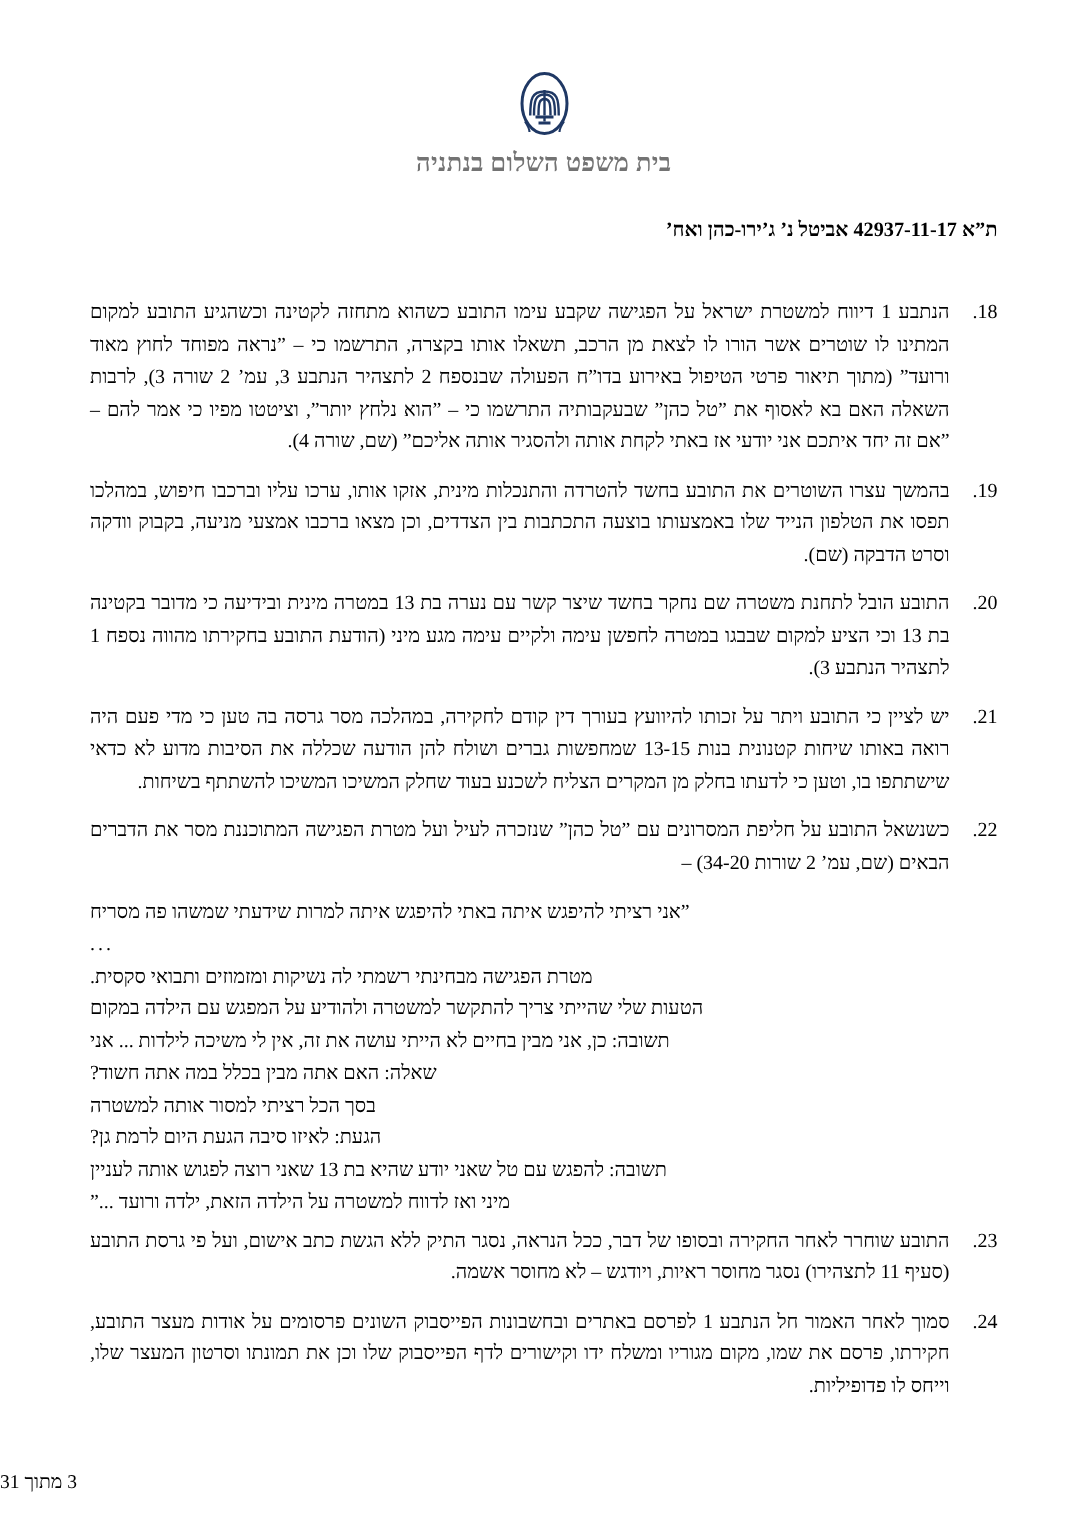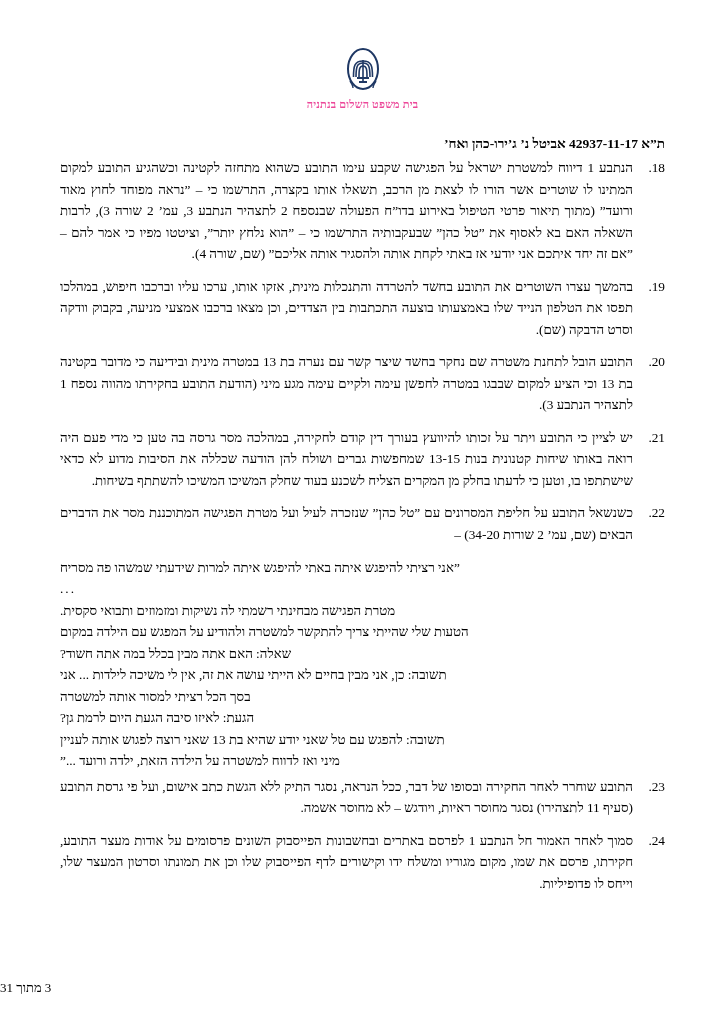"בית משפט השלום בנתניה" .court-title { color: #ec4899 -> #737373; font-size: 11px -> 17px }
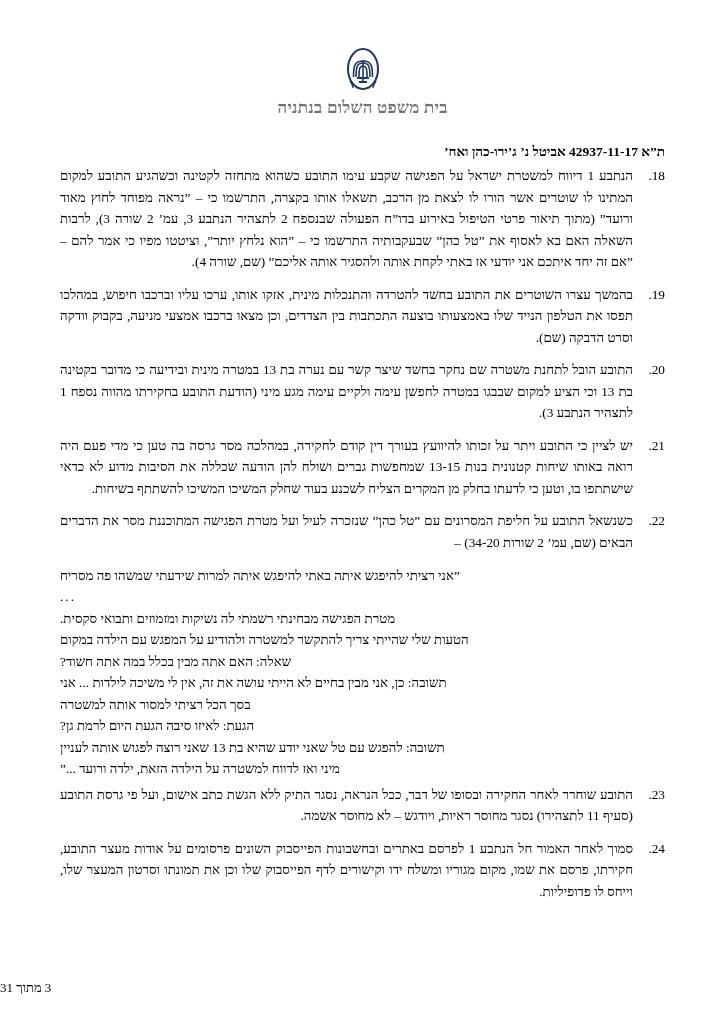"ת”א 42937-11-17 אביטל נ’ ג’ירו-כהן" .case-line { margin-bottom: 5px -> 36px }
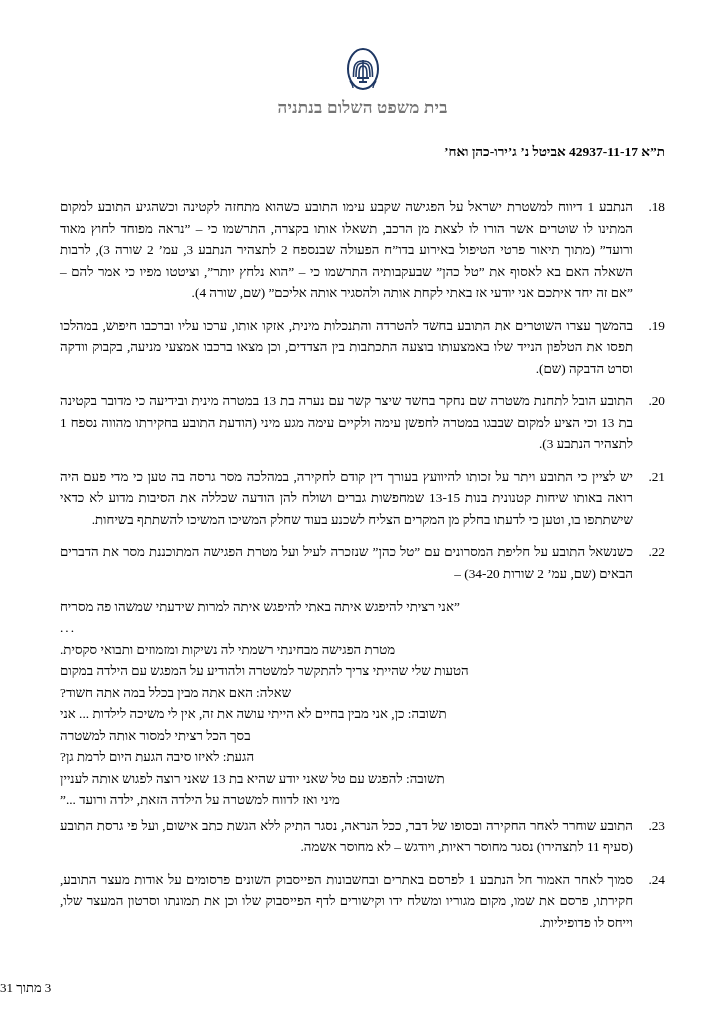"שאלה: האם אתה מבין בכלל" div.quote-line { order: before "תשובה: כן, אני מבין בחיים" -> after "תשובה: כן, אני מבין בחיים" }
